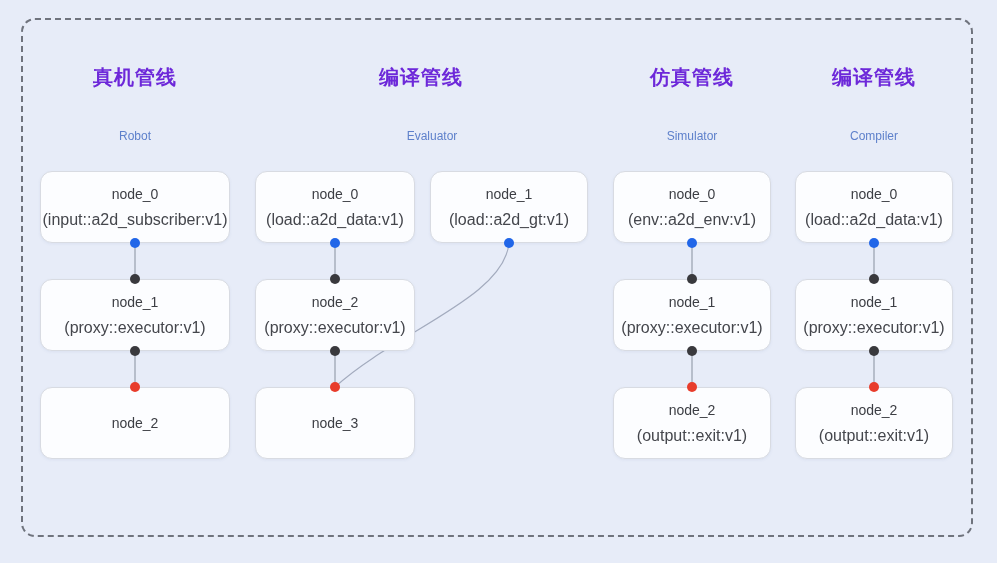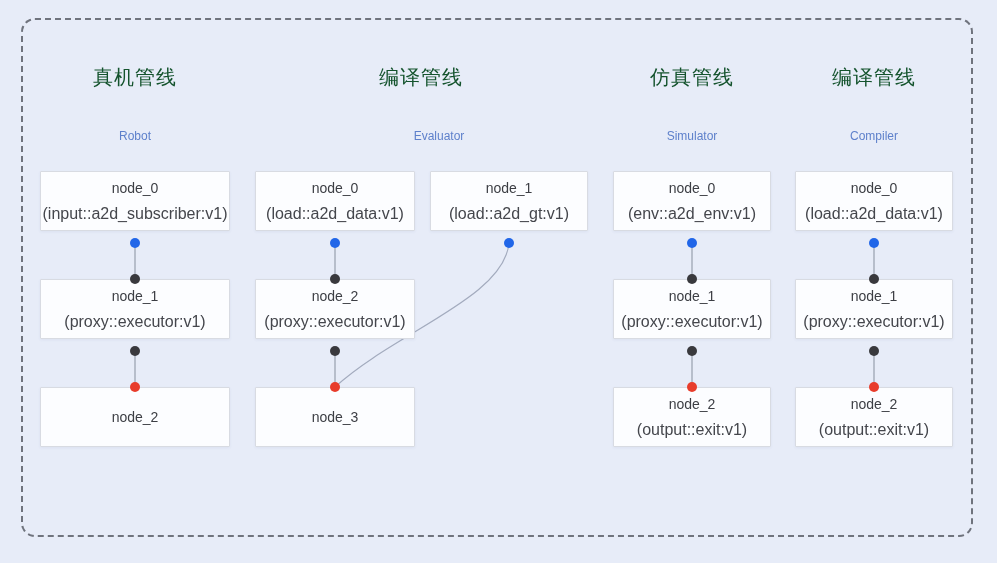"真机管线" .col-title { color: #14532d -> #6d28d9; font-weight: normal -> bold }
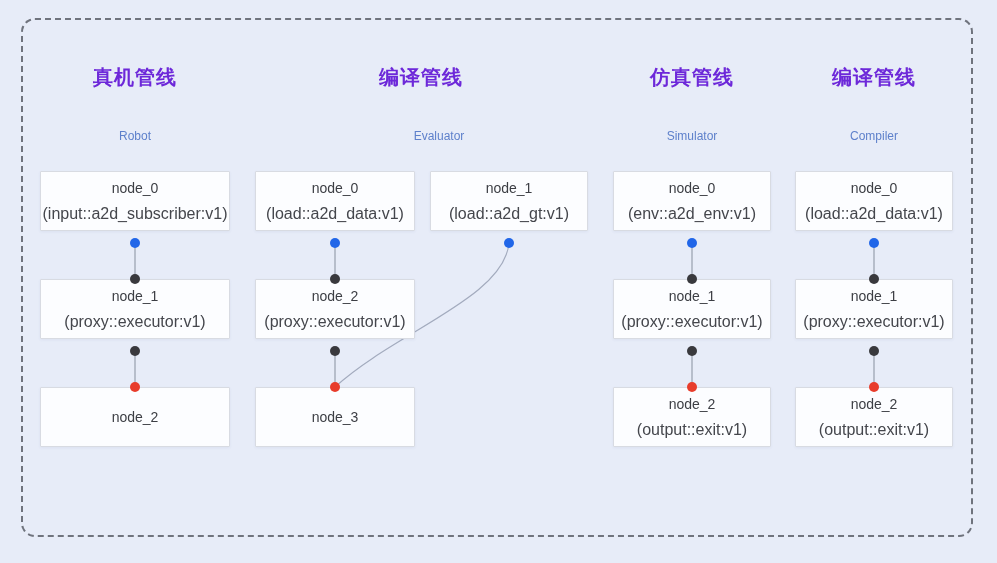"Evaluator" div.col-subtitle { left: 329px -> 322px }
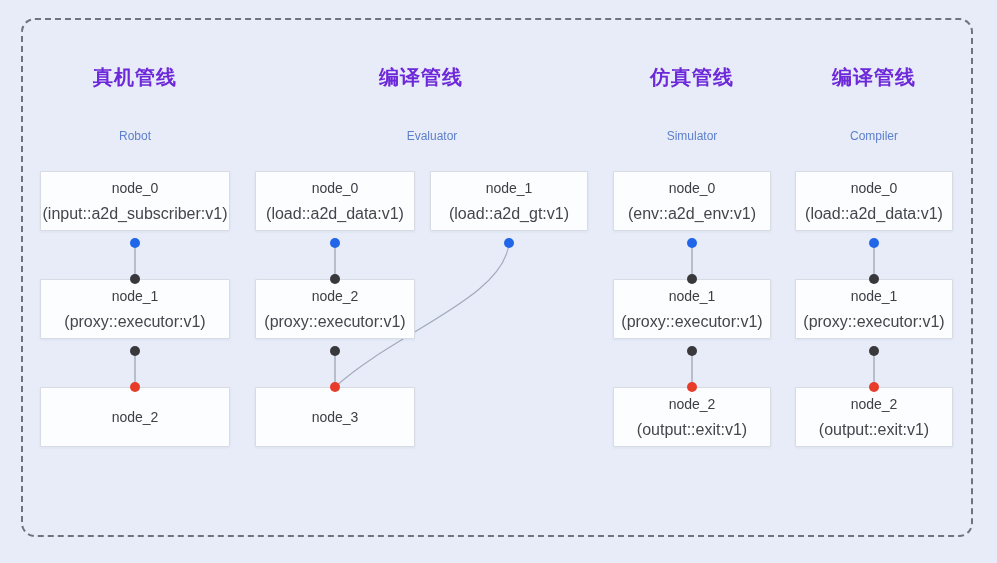"node_0" .node { border-radius: 1px -> 12px; height: 60px -> 72px }
